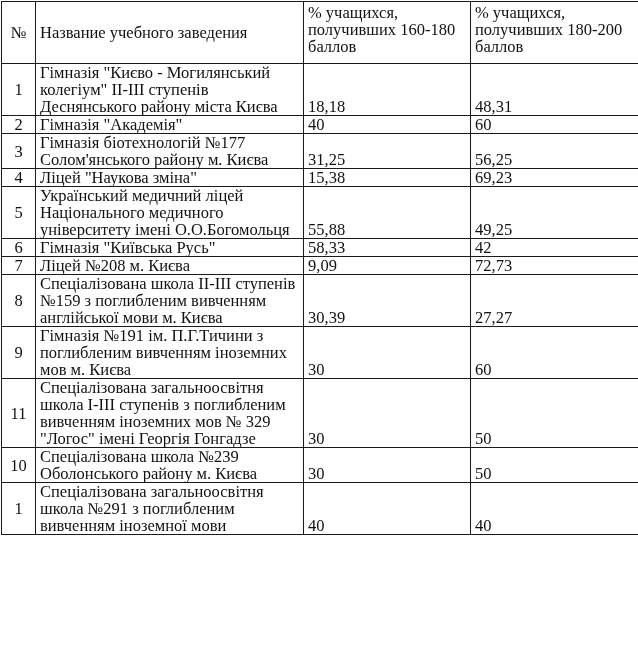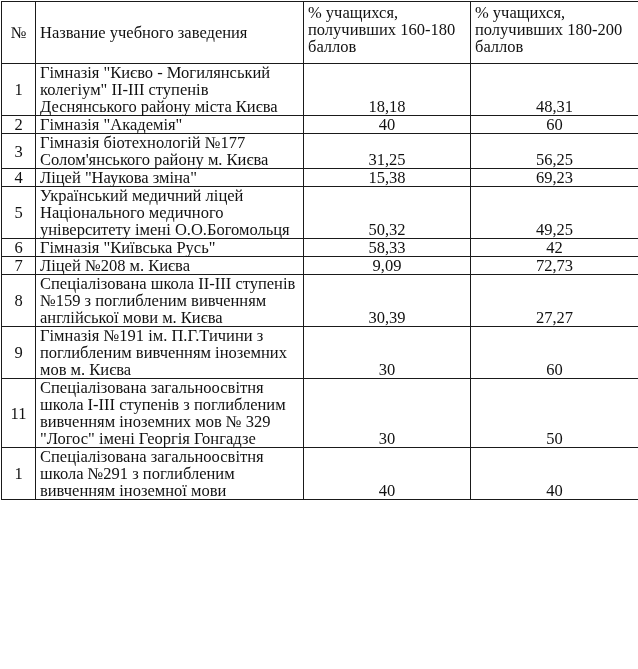"18,18" td.val { text-align: center -> left }
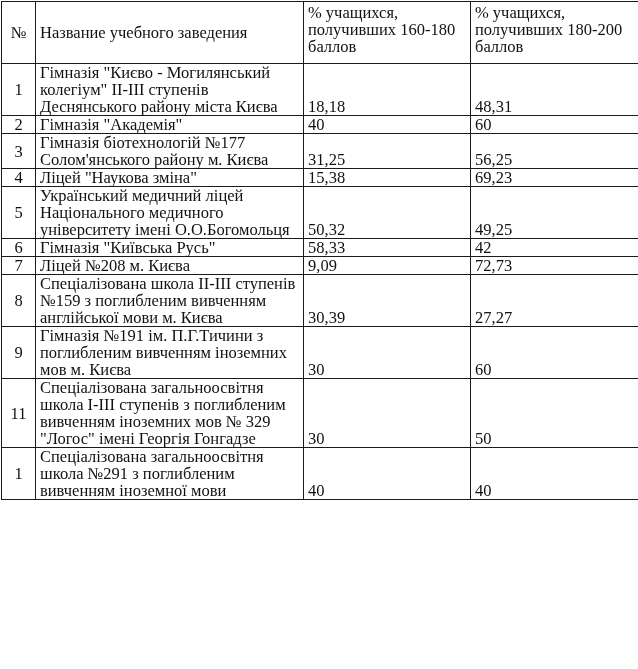"50,32" td.val { text: 50,32 -> 55,88 }
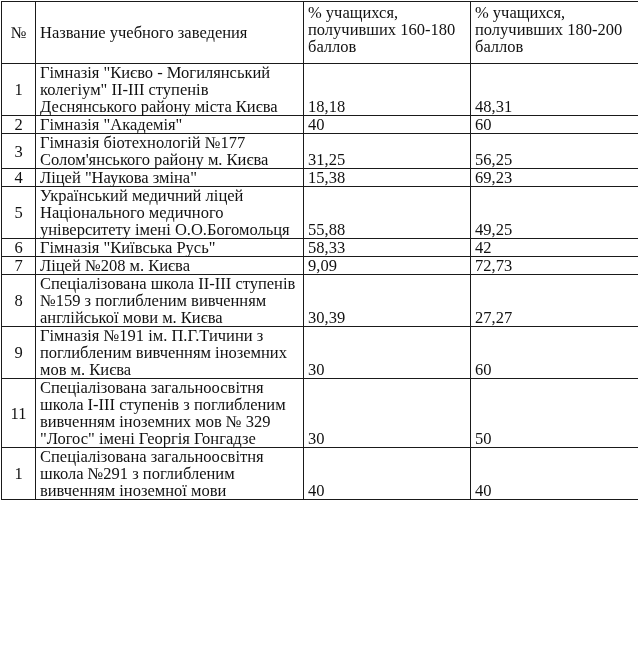"10" tr { html: none -> <tr> <td>10</td> <td>Спеціалізована школа №239 Оболонського району м. Києва</td> <td>30</td> <td>50</td> </tr> }
